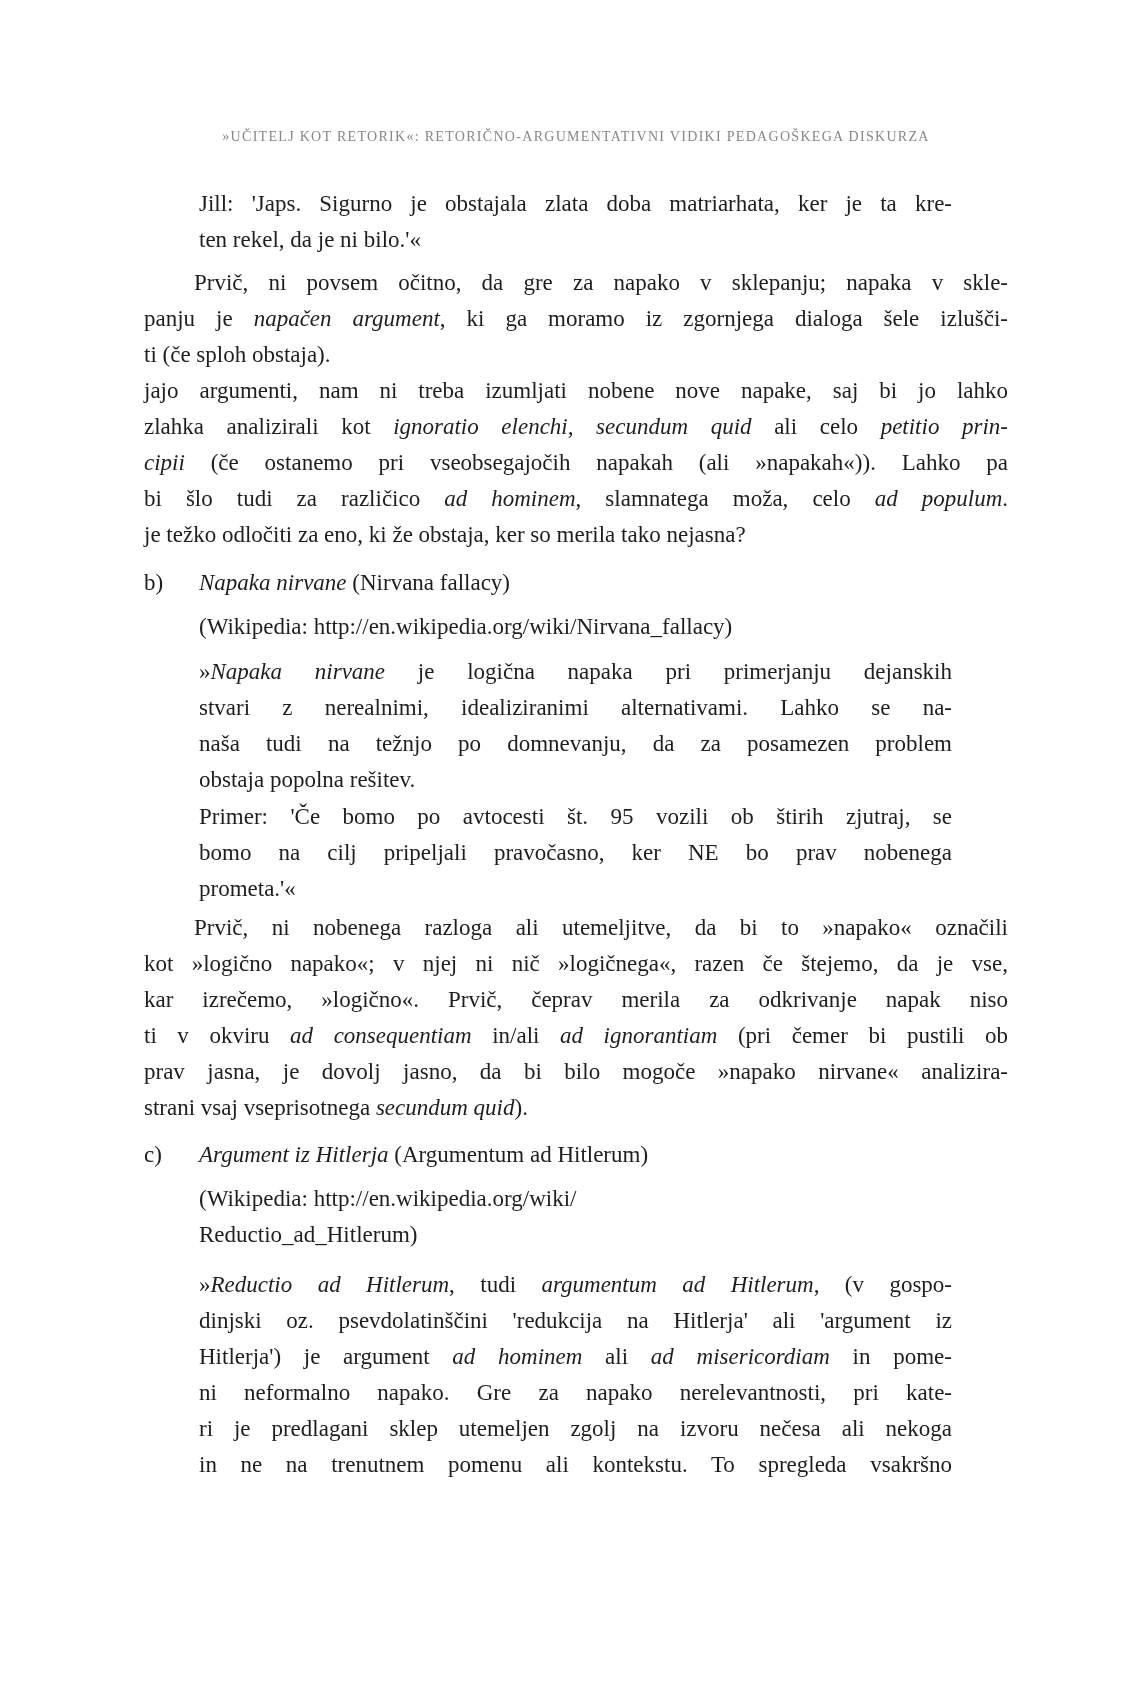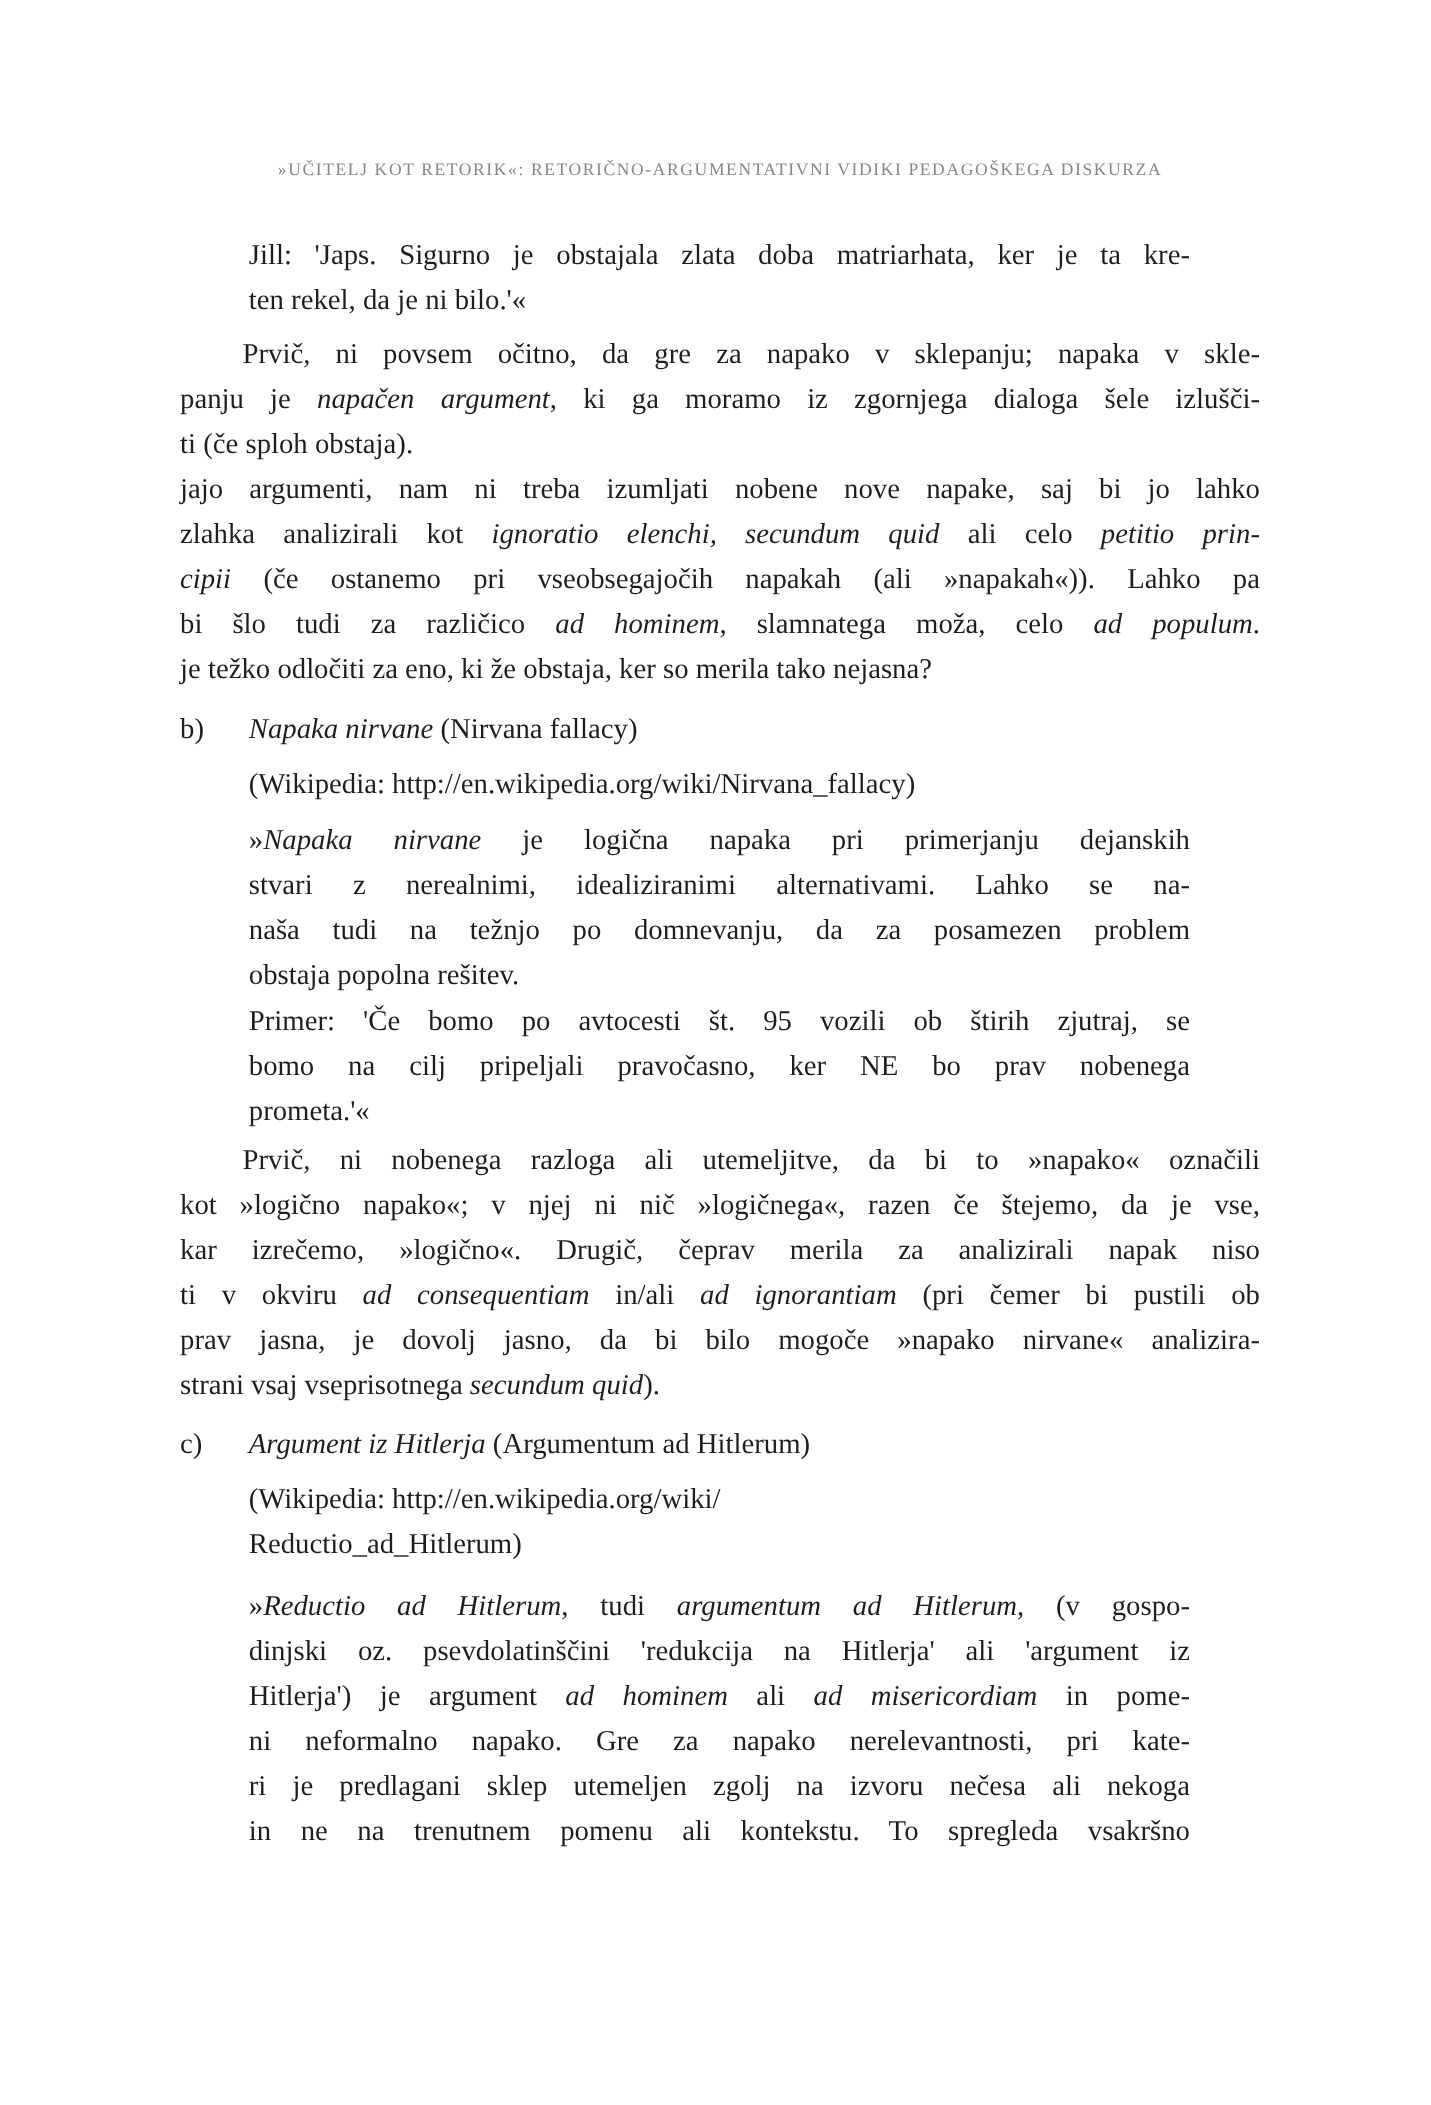"kar izrečemo, »logično«. Drugič, čeprav" span { text: Drugič, čeprav merila za analizirali -> Prvič, čeprav merila za odkrivanje }
